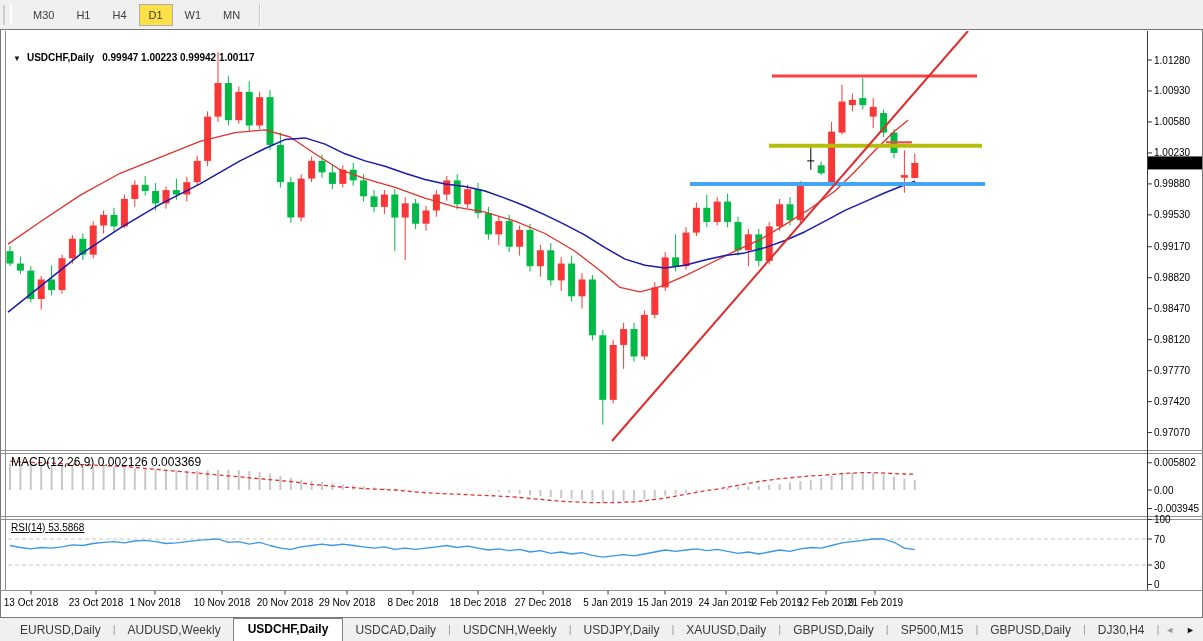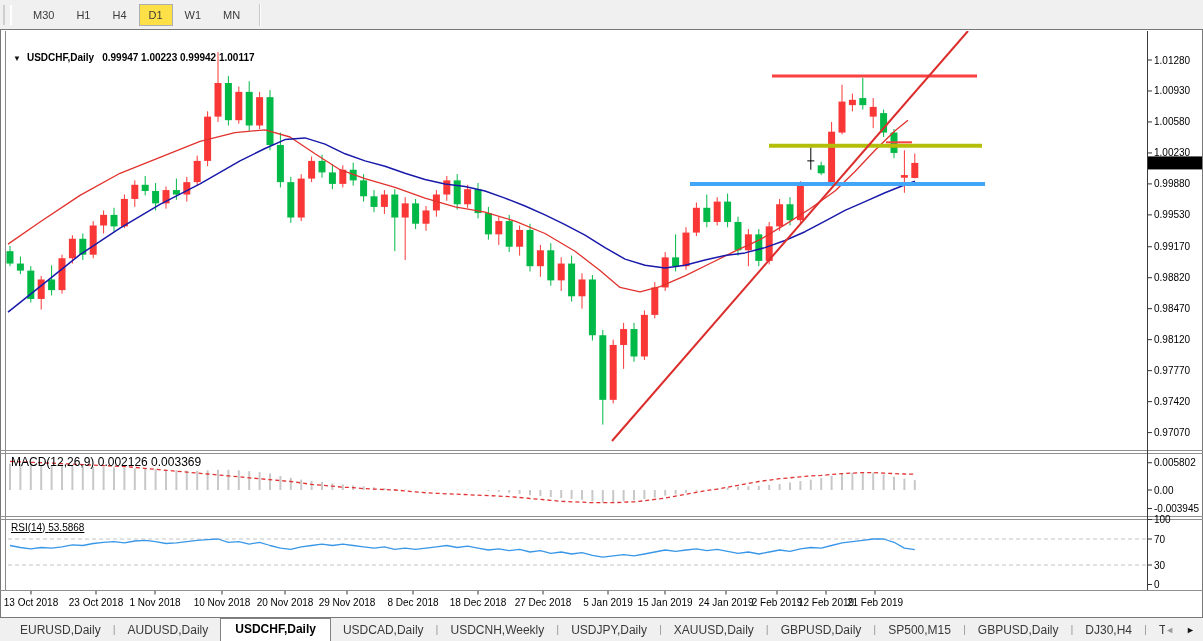"AUDUSD,Daily" div.tab { text: AUDUSD,Daily -> AUDUSD,Weekly }
